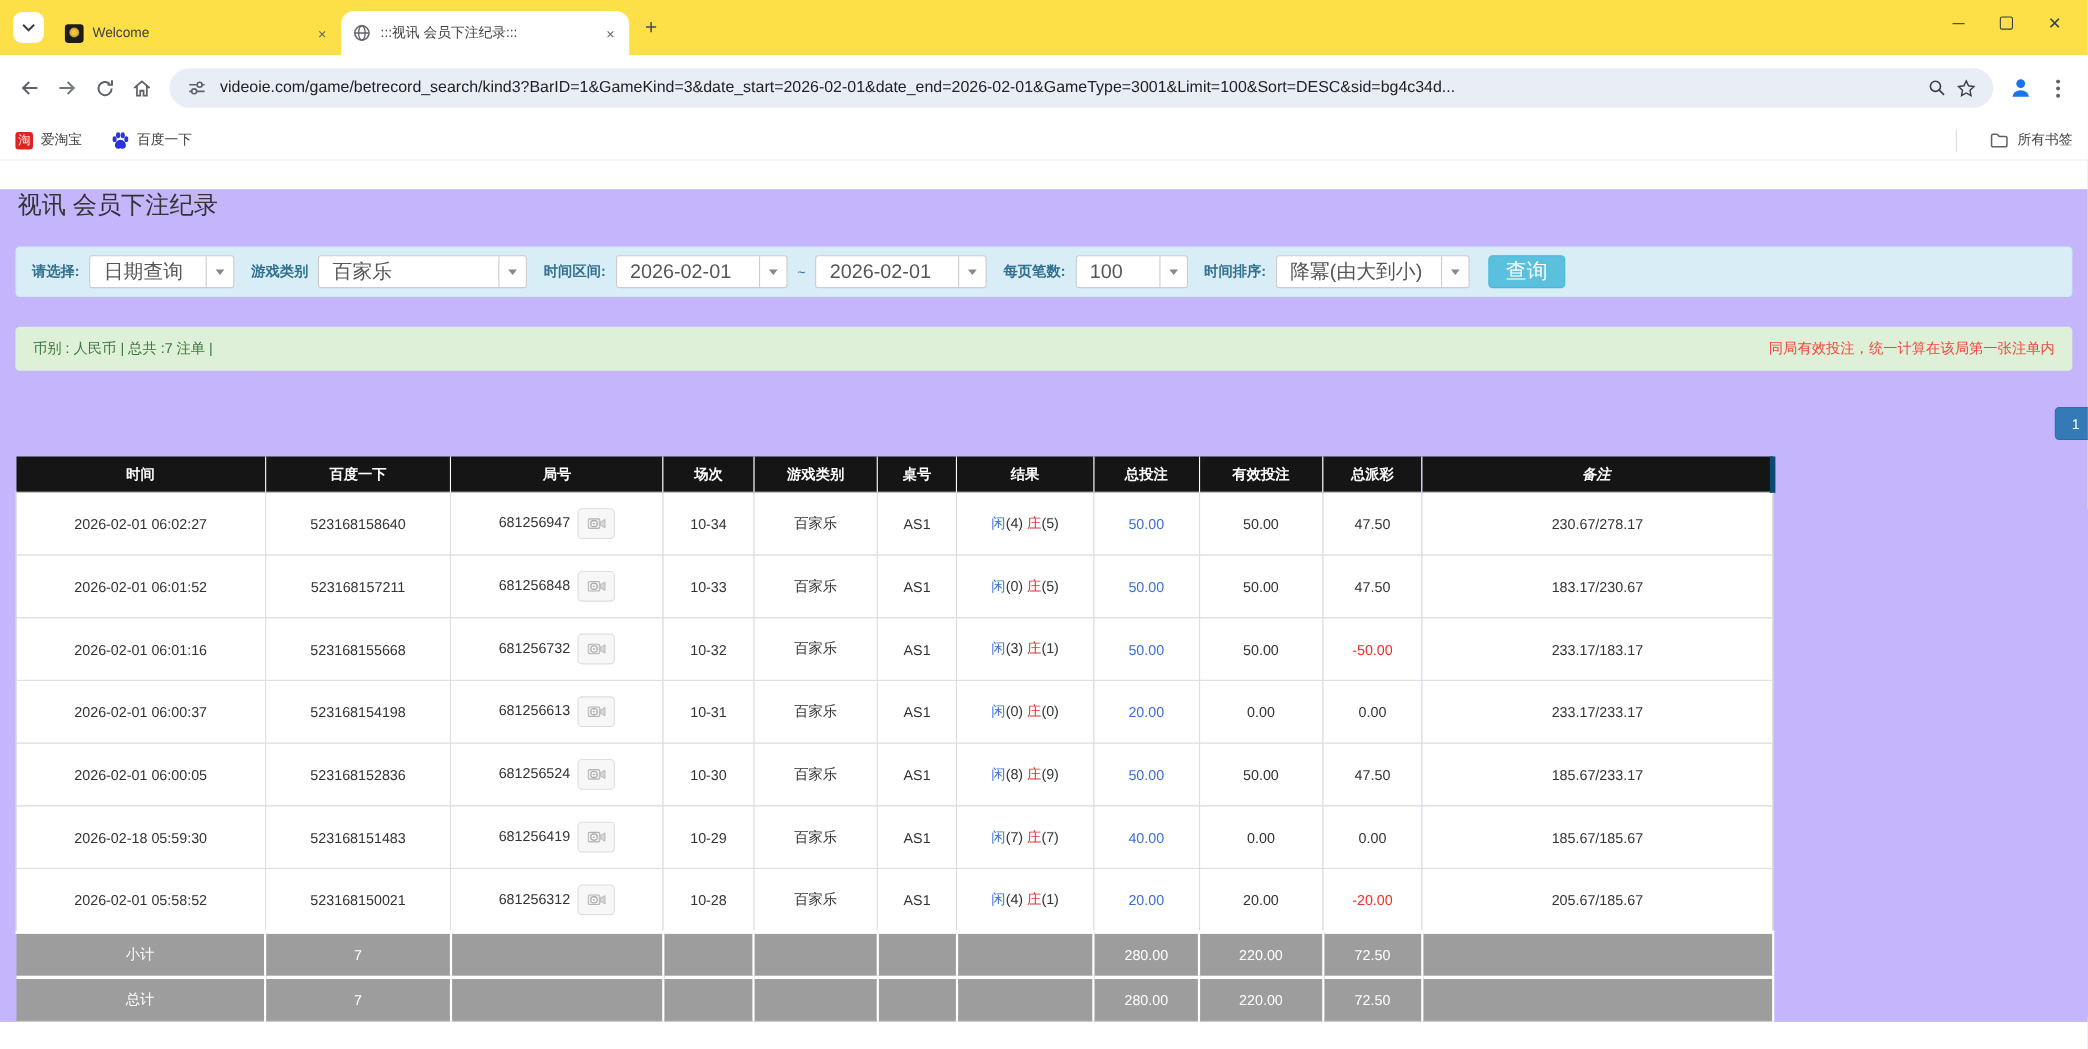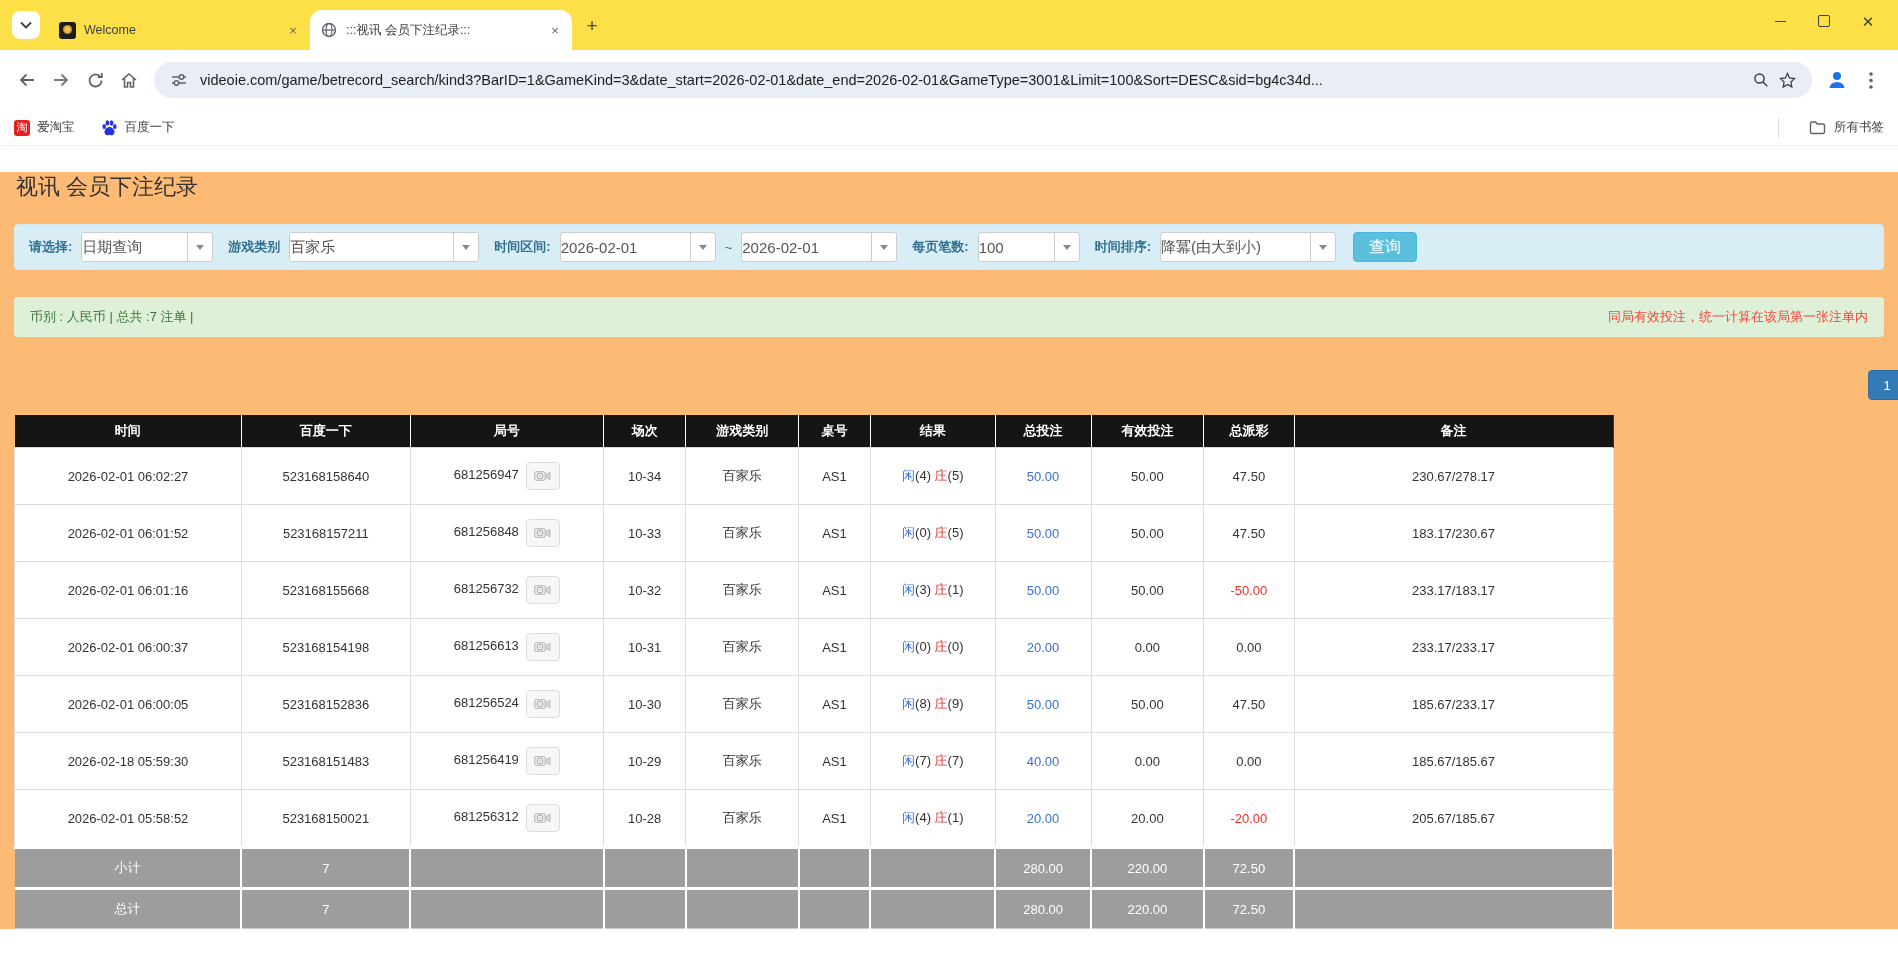"视讯 会员下注纪录" .content { background: #fdba74 -> #c4b5fd }
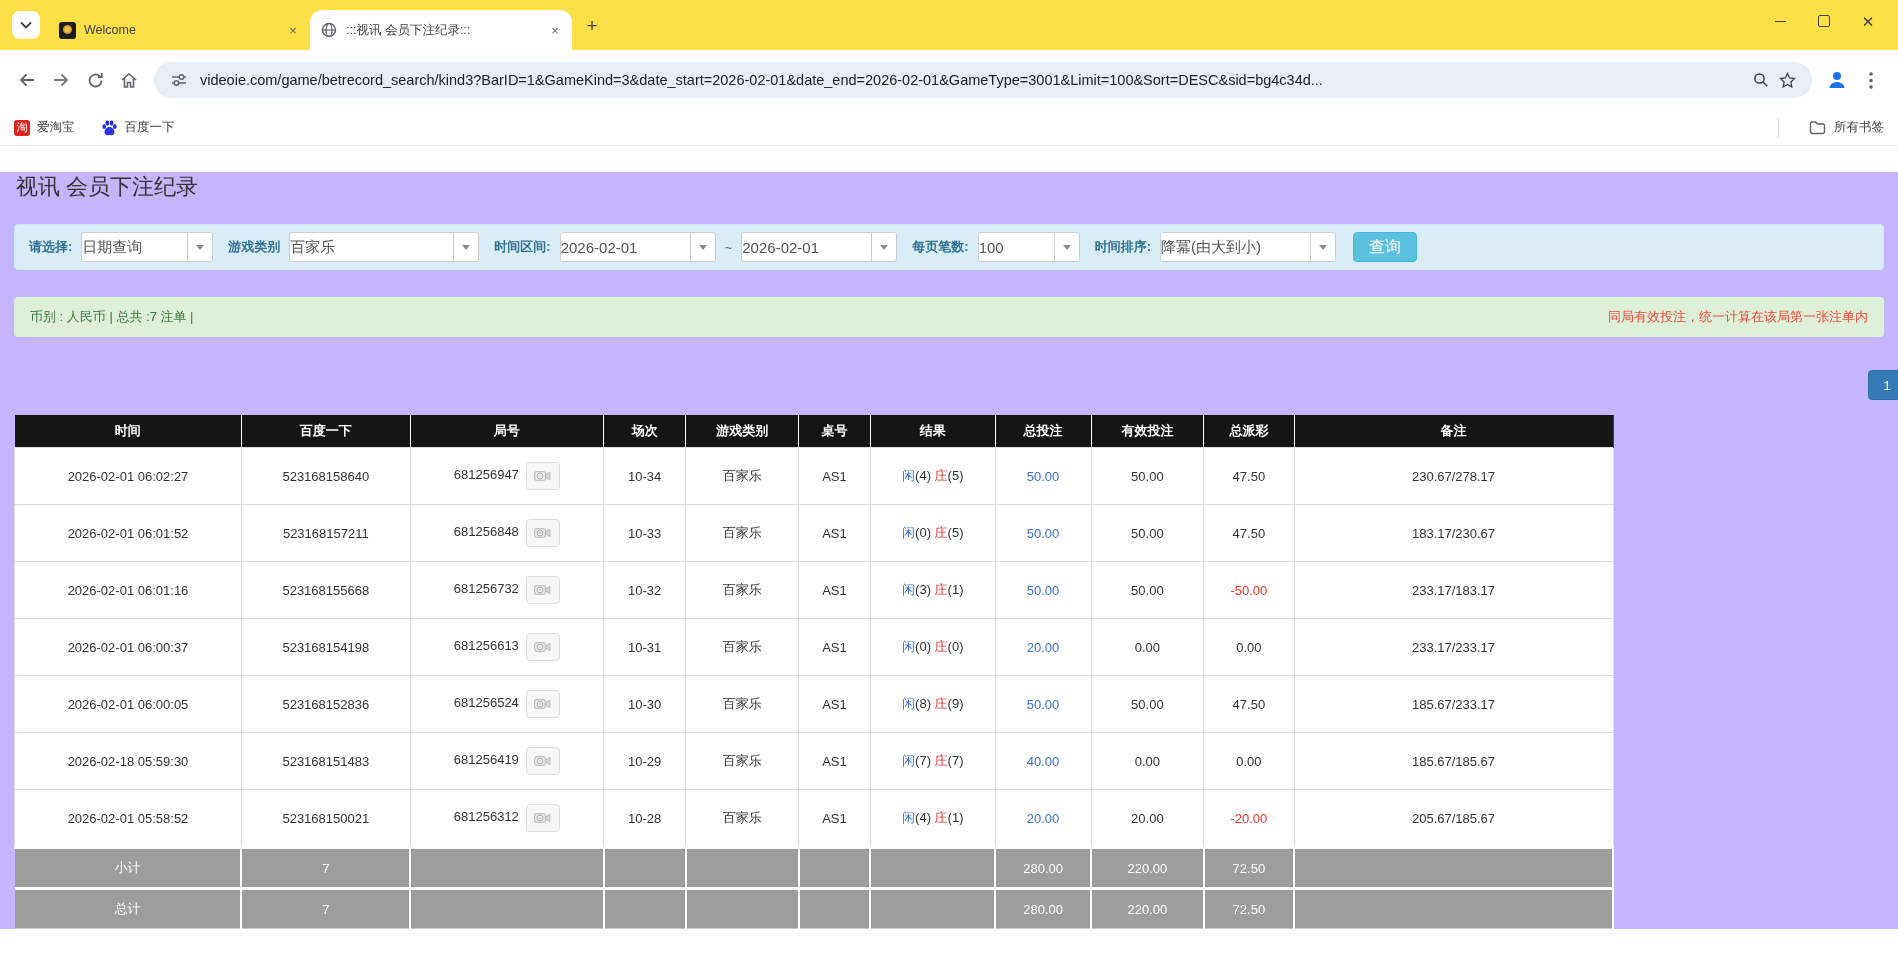"日期查询" .select-value { font-size: 15px -> 18px; padding: 0 0 -> 0 12px }
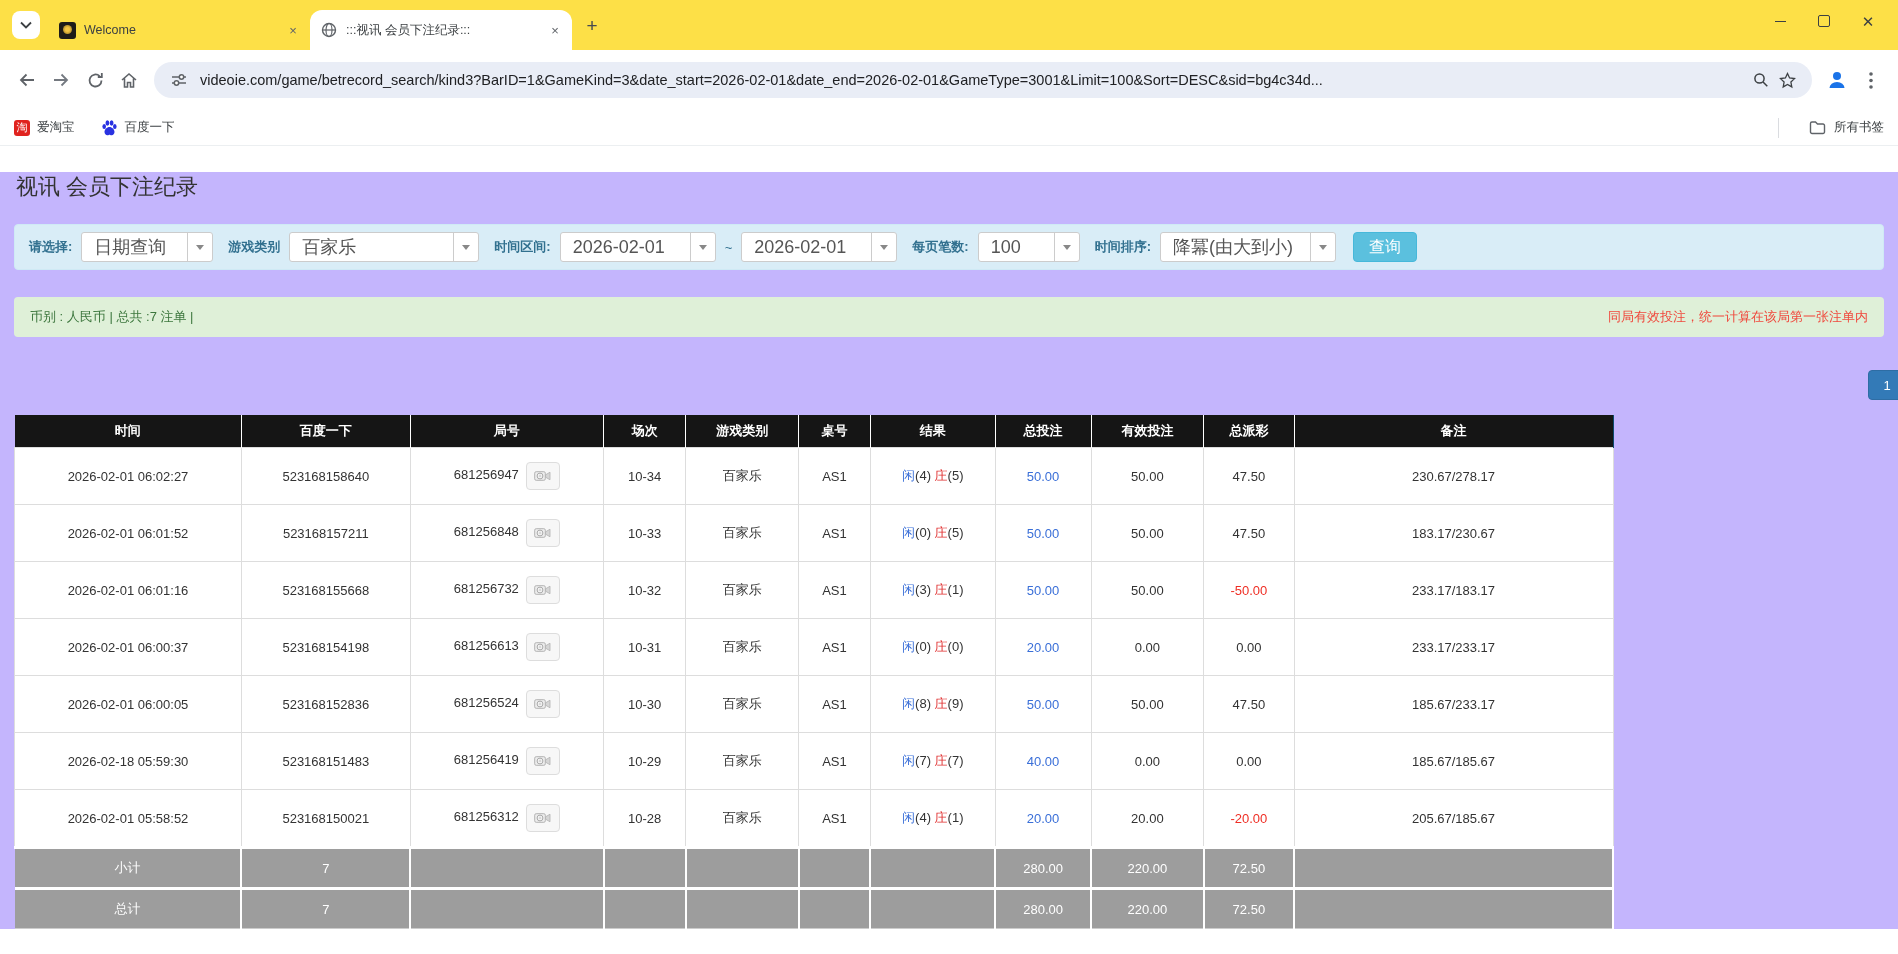"查询" .btn-search { font-size: 16px -> 19px }
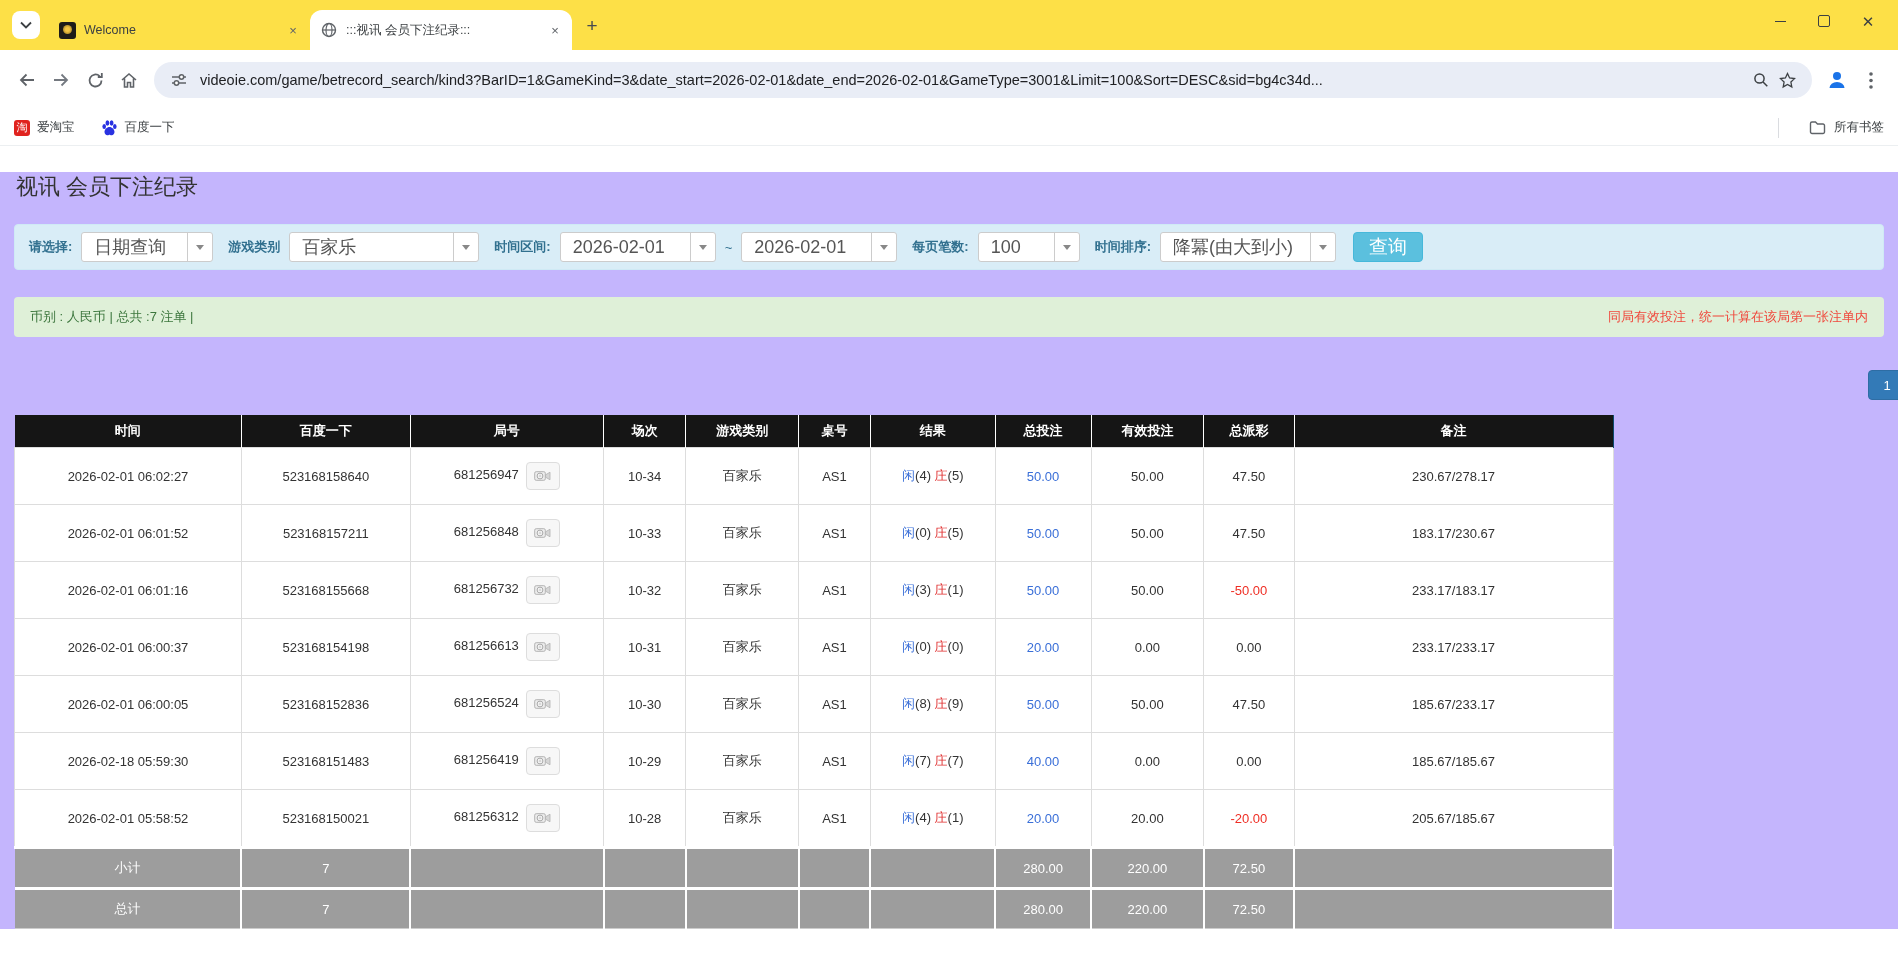"备注" .bet-table th:last-child { border-right: 1px solid #0c4a6e -> 5px solid #0c4a6e; font-style: none -> italic }
